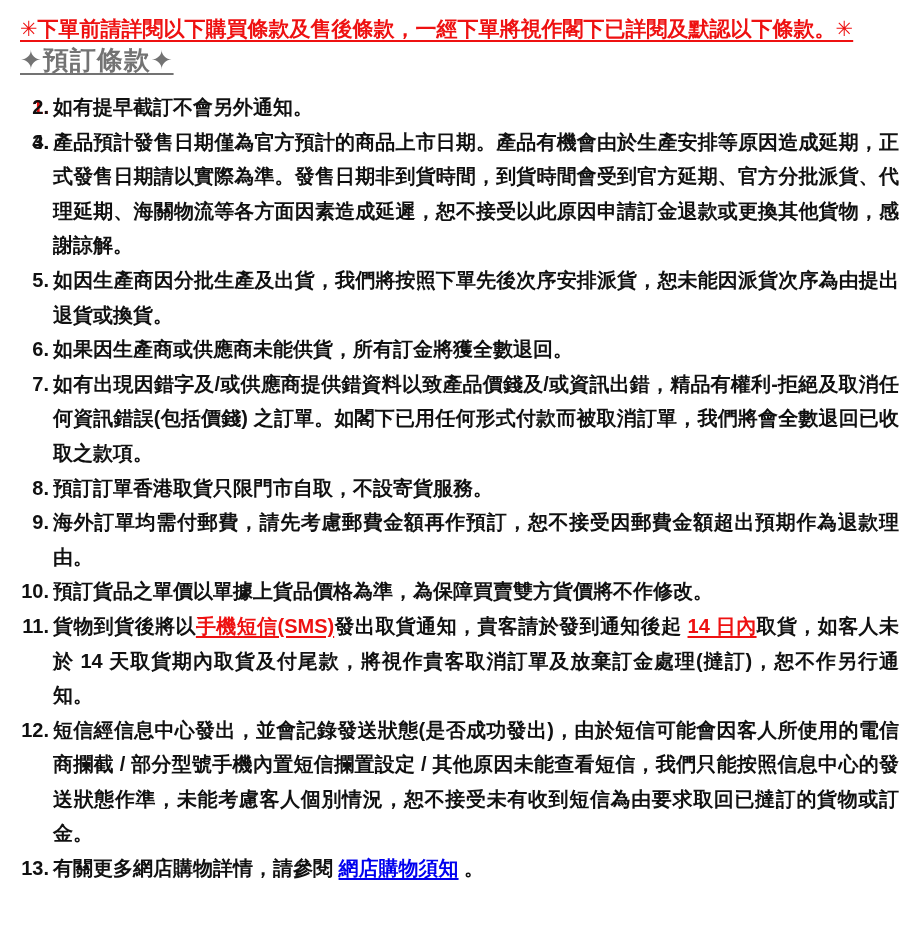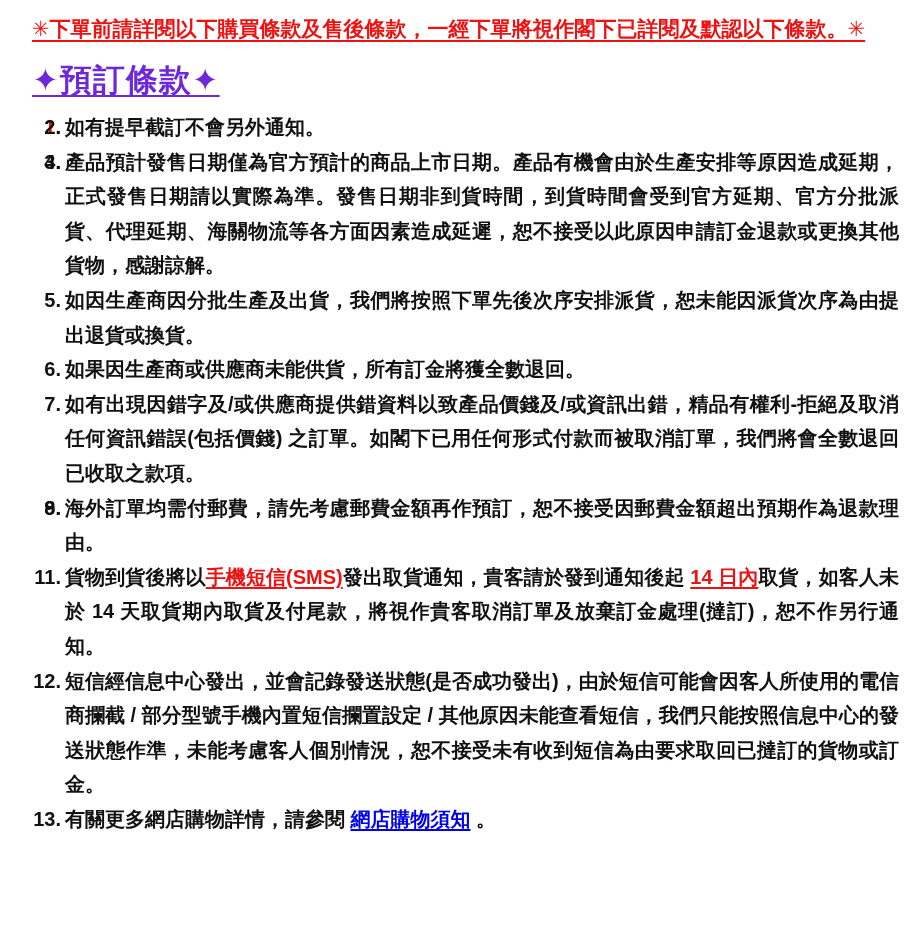"✳下單前請詳閱以下購買條款及售後條款，一經下單將視作閣下已詳閱及默認以下條款。✳" .page { padding: 14px 14px 0 32px -> 14px 14px 0 20px }
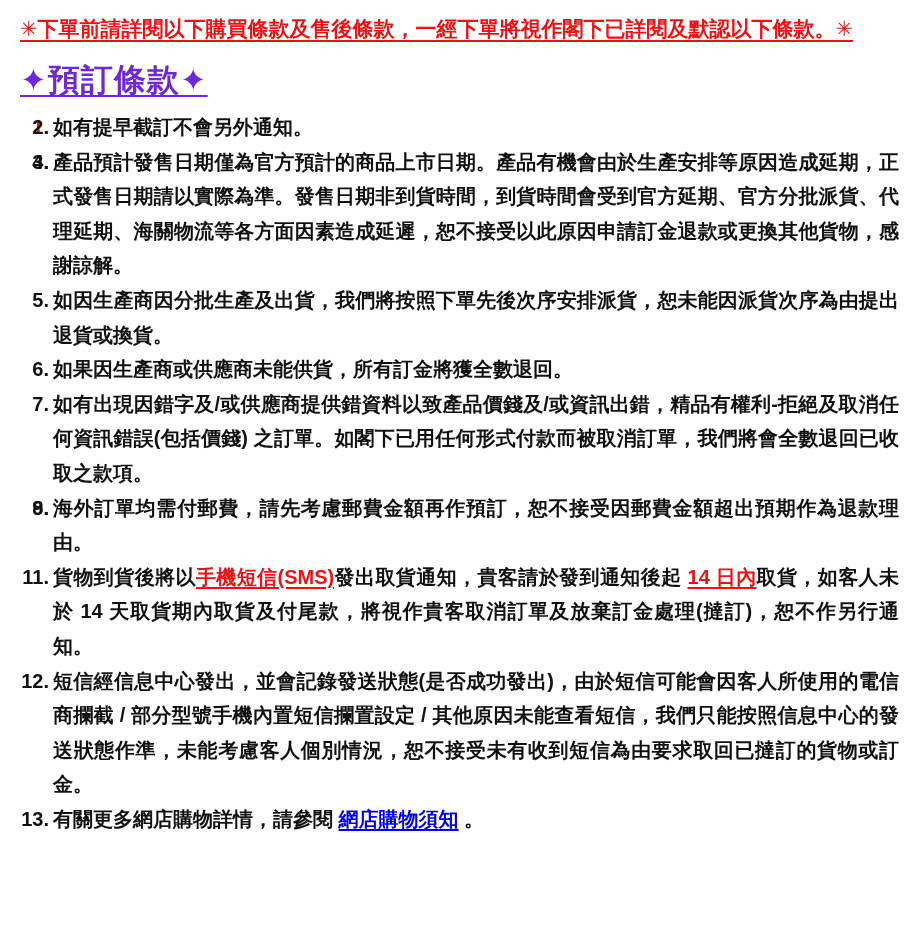"✦預訂條款✦" .title { color: #6d28d9 -> #737373; font-size: 32px -> 26px; margin-top: 20px -> none }
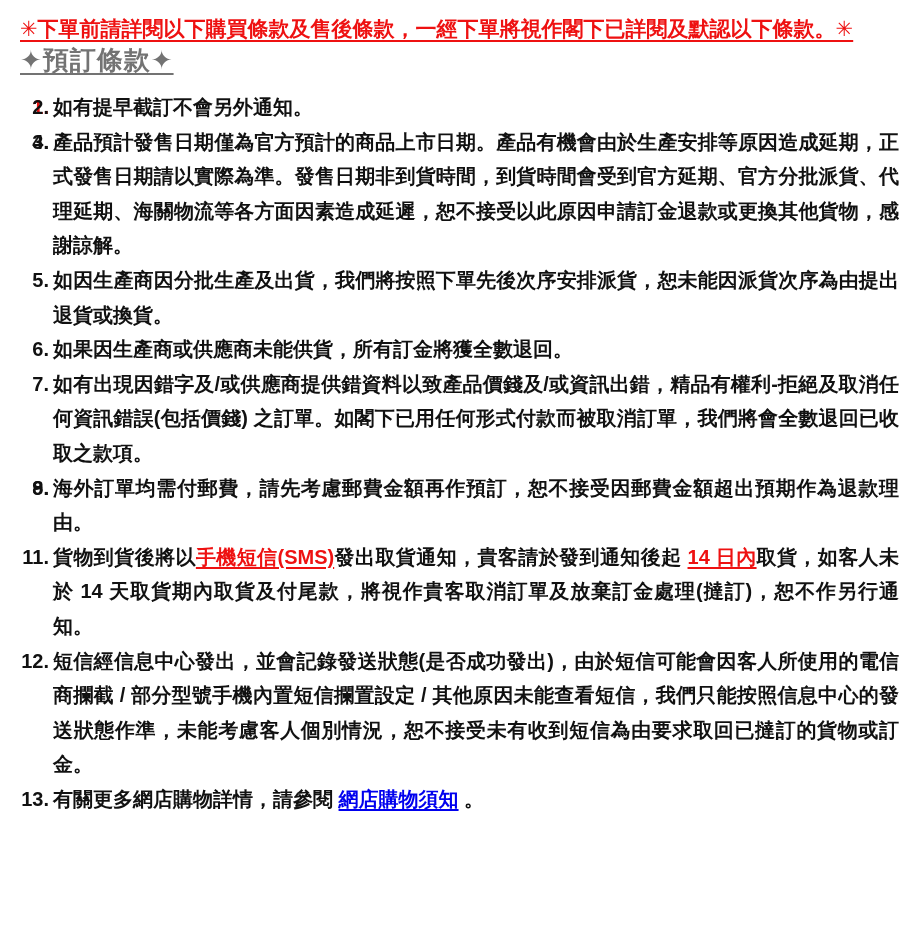"預訂訂單香港取貨只限門市自取，不設寄貨服務。" span.seg { html: none -> <span>預訂訂單香港取貨只限門市自取，不設寄貨服務。</span> }
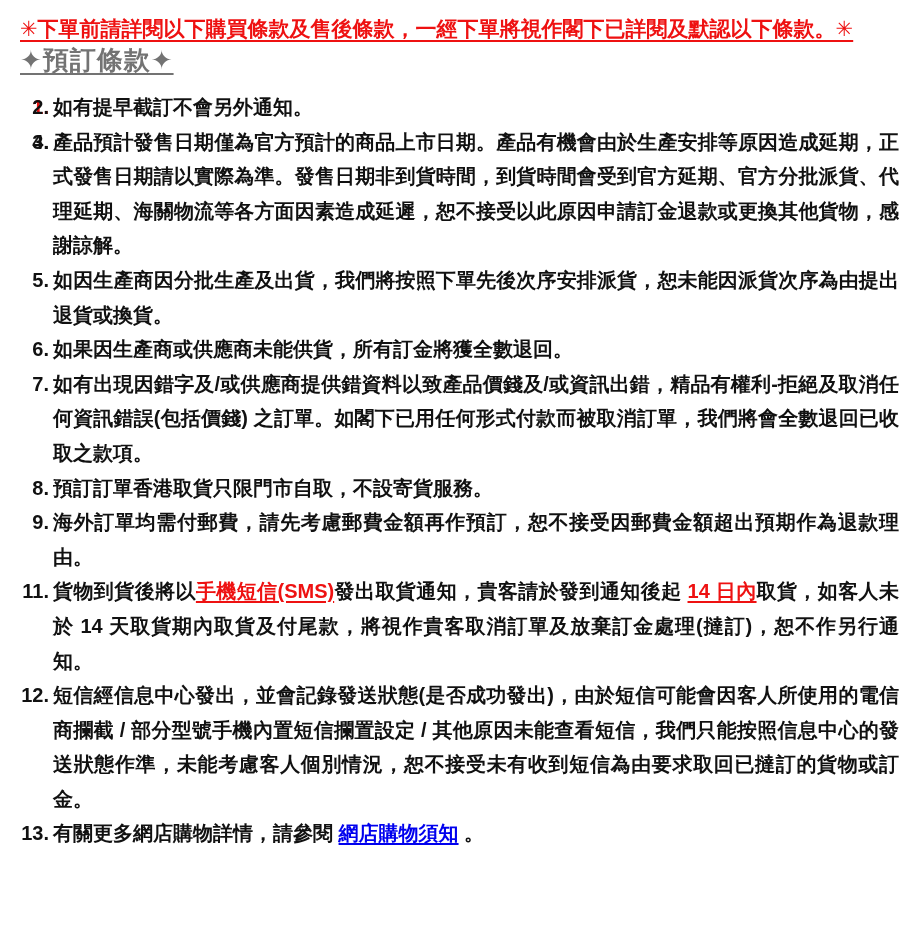"10." li.term { html: none -> <li><span>10.</span><span>預訂貨品之單價以單據上貨品價格為準，為保障買賣雙方貨價將不作修改。</span></li> }
